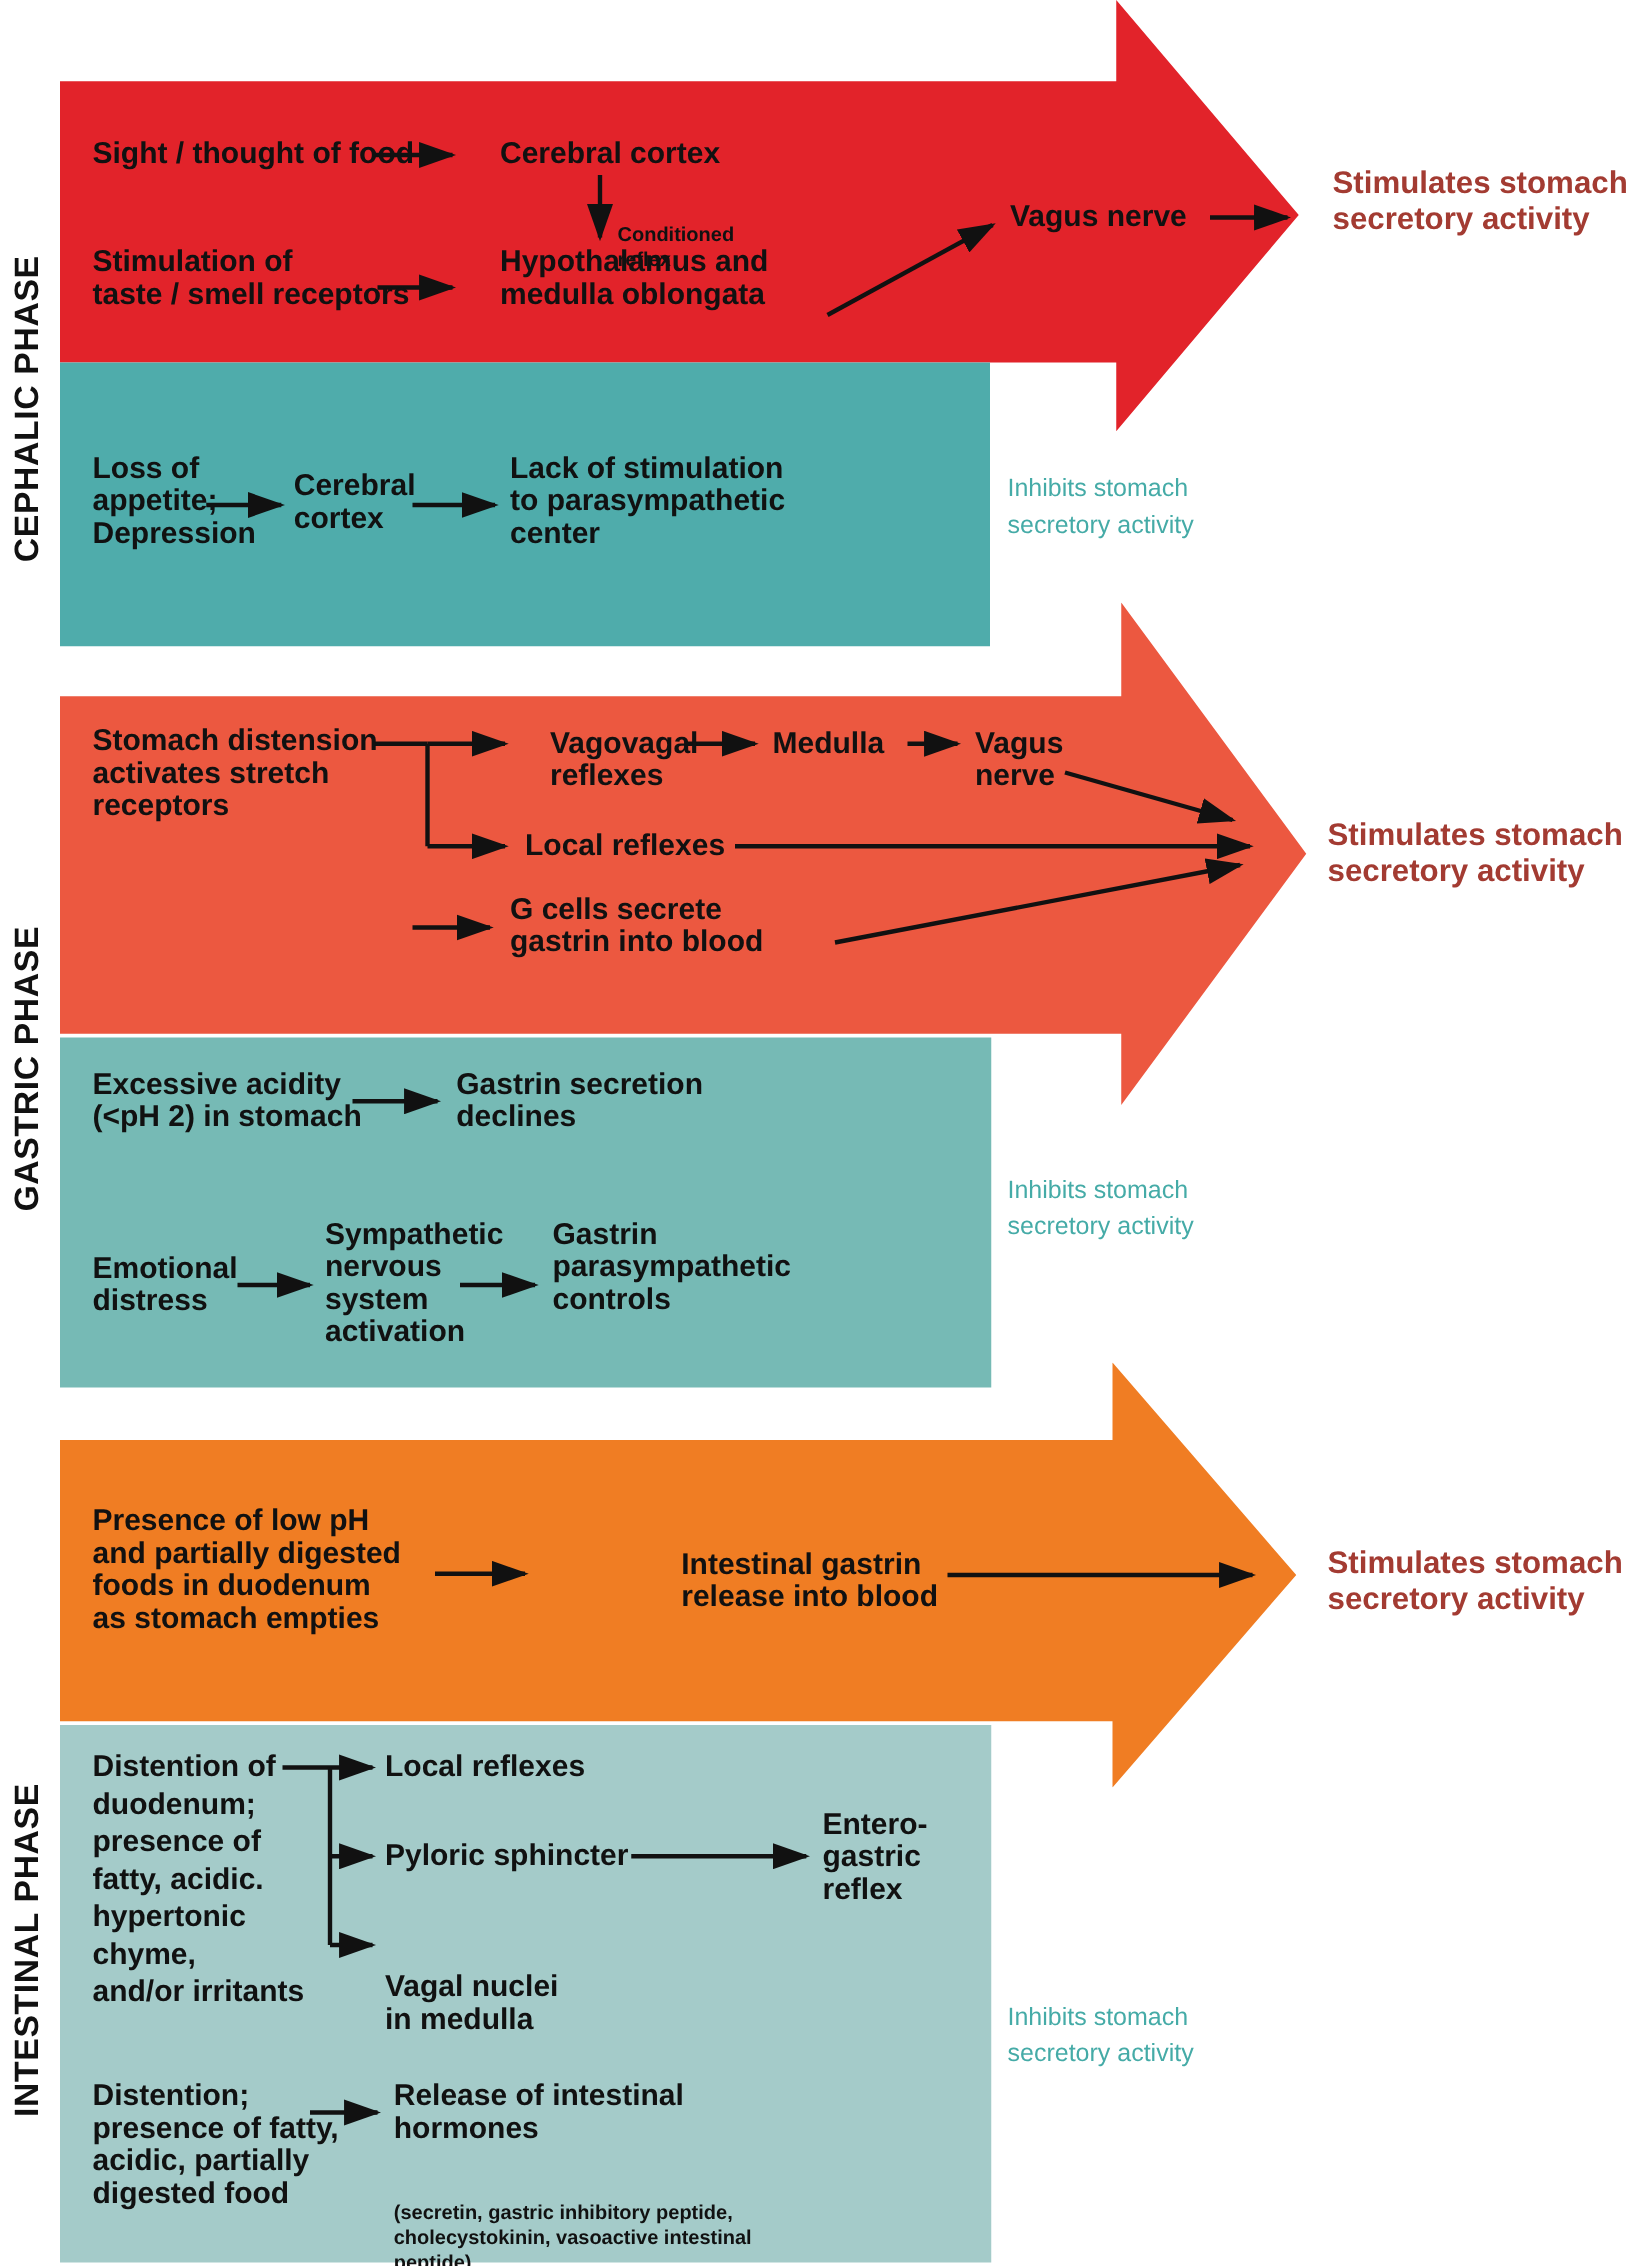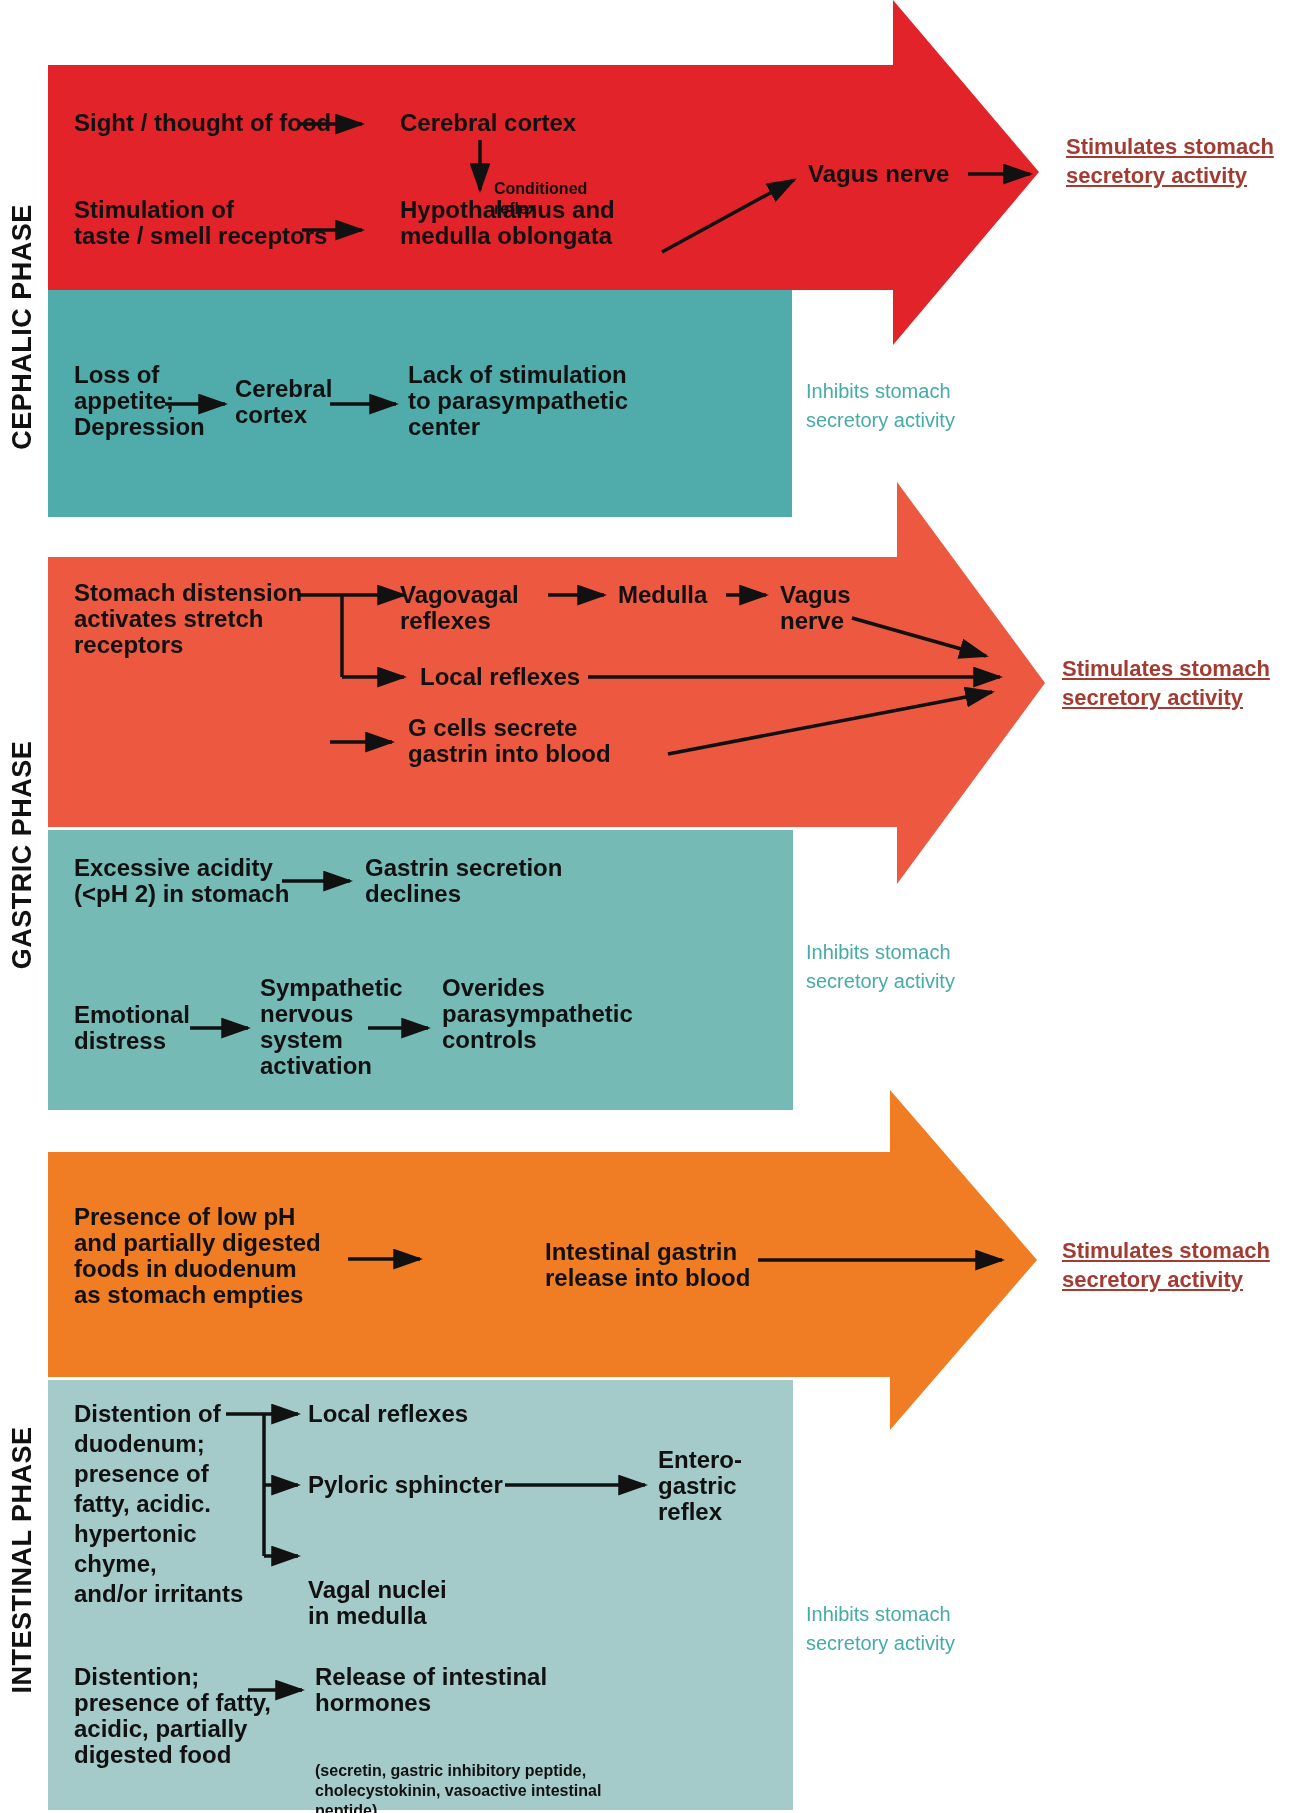"Stimulates stomach" .res { font-size: 22px -> 25px; text-decoration: underline -> none }
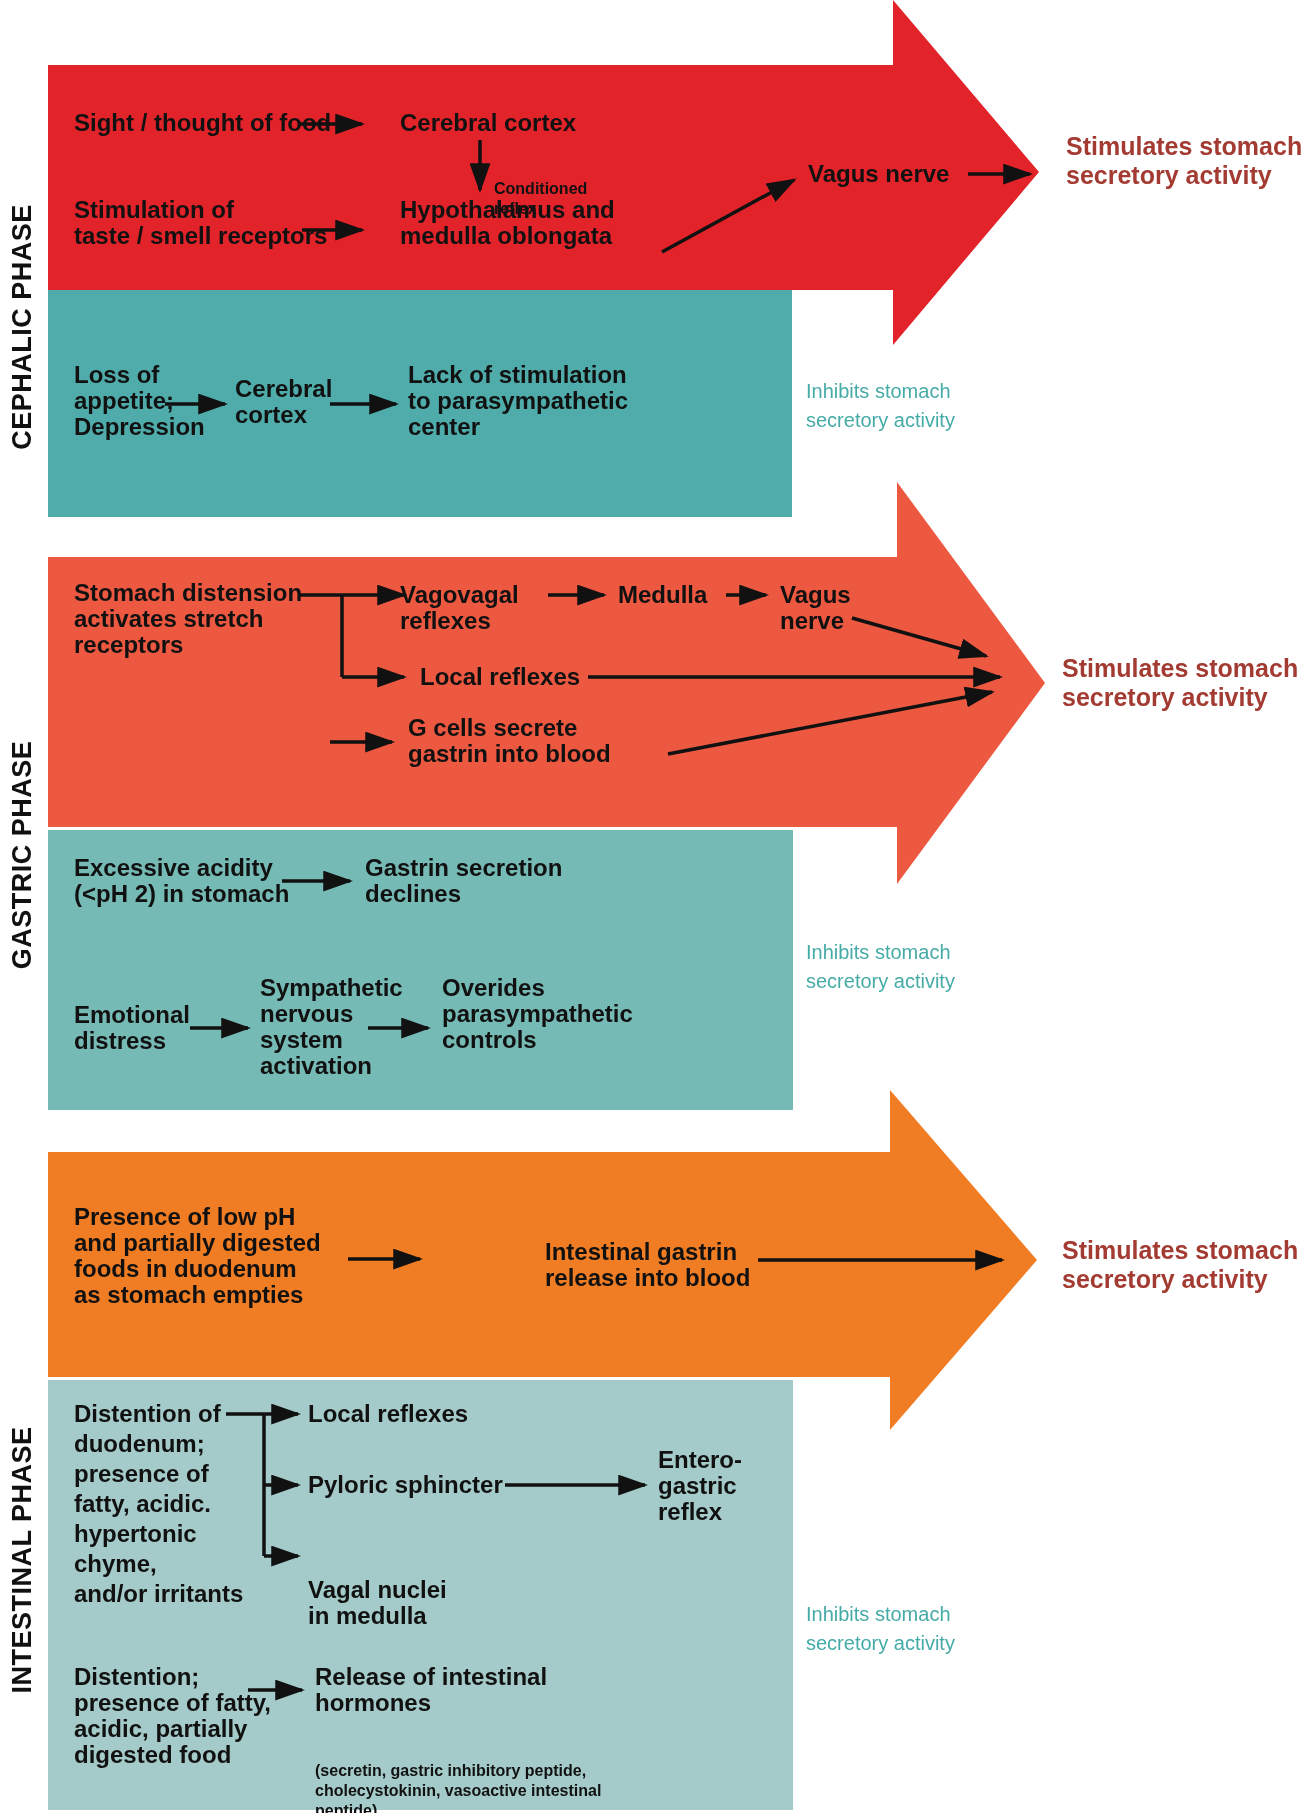"Vagovagal" div.txt { left: 400px -> 440px }
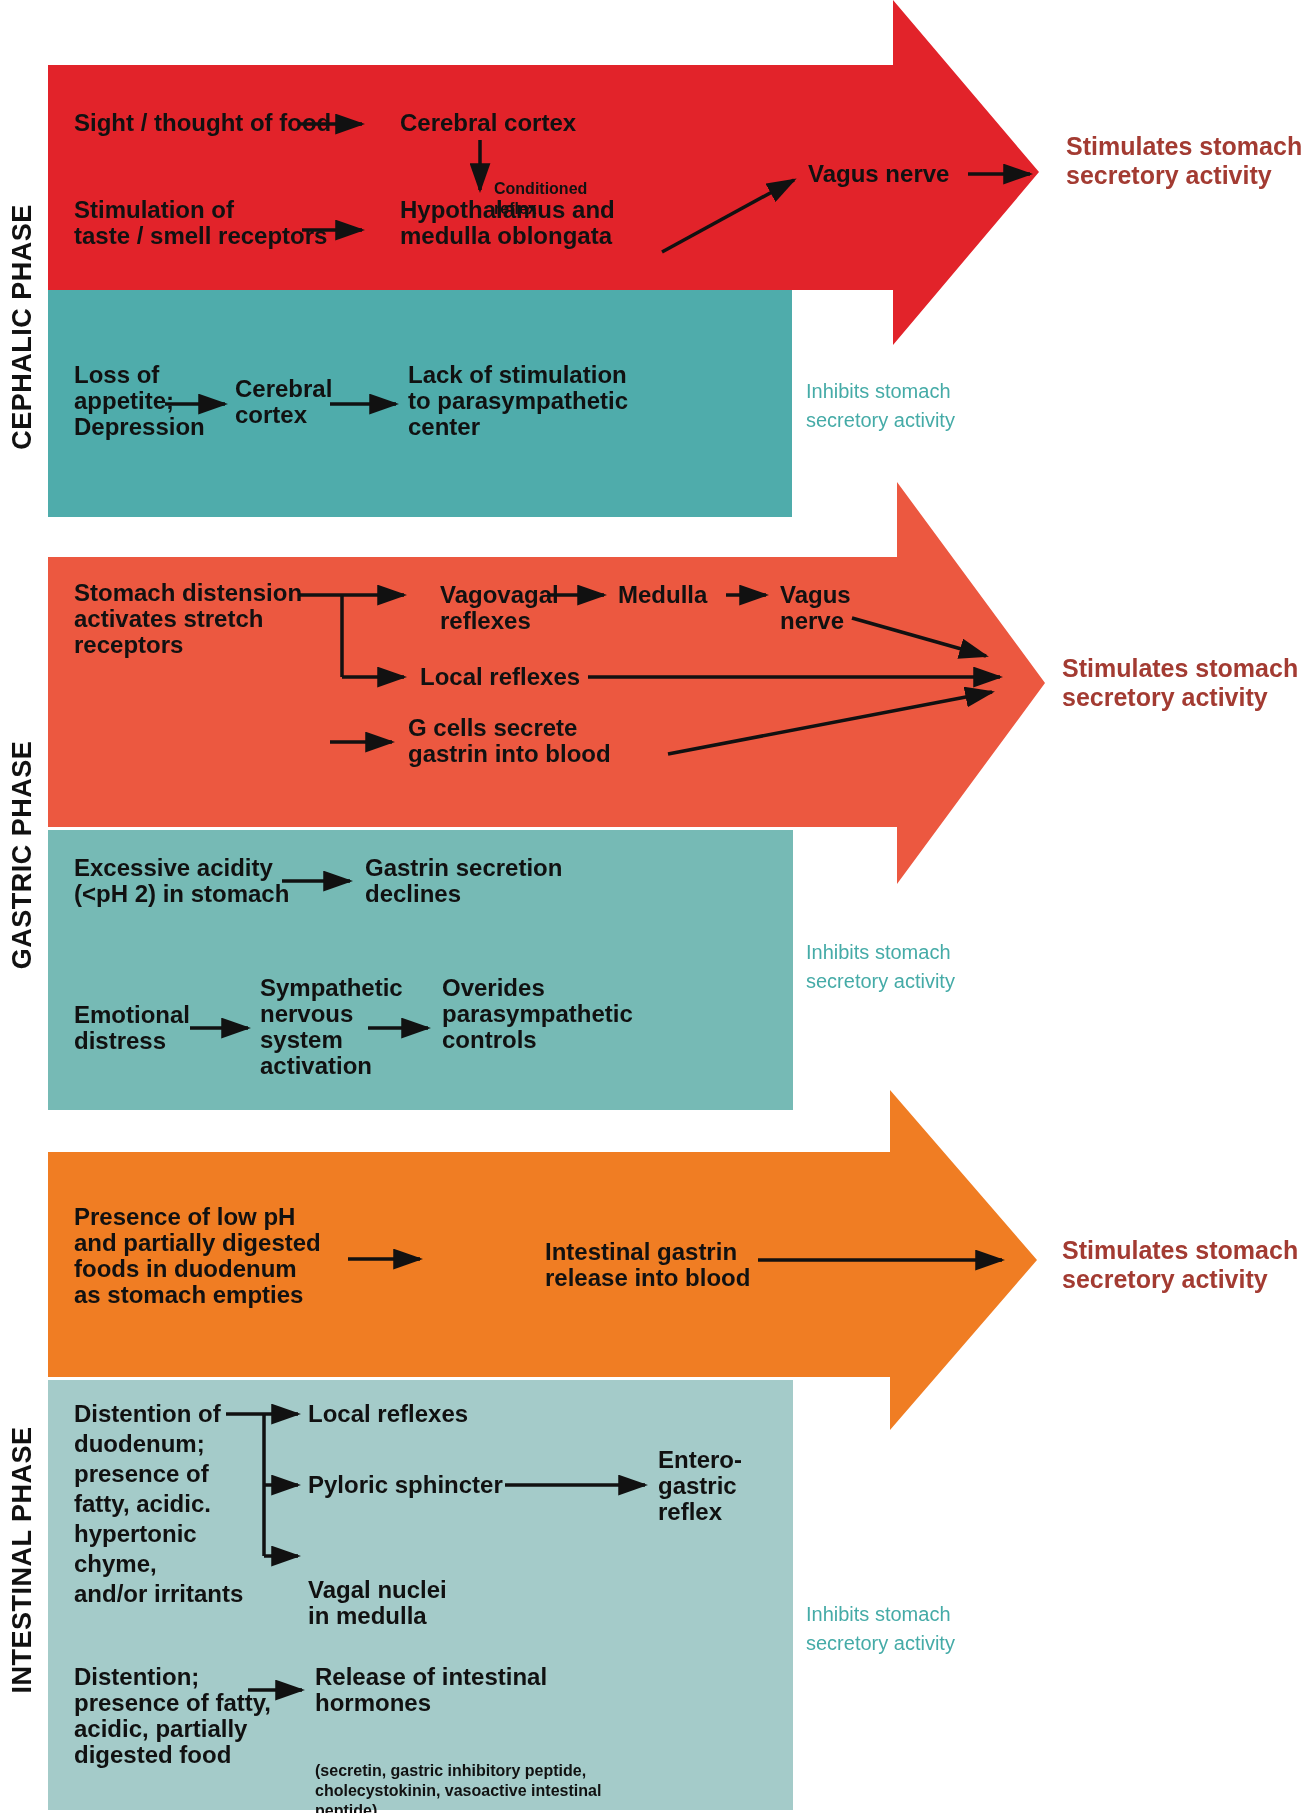"Overides" div.txt { text: Overides -> Gastrin }
